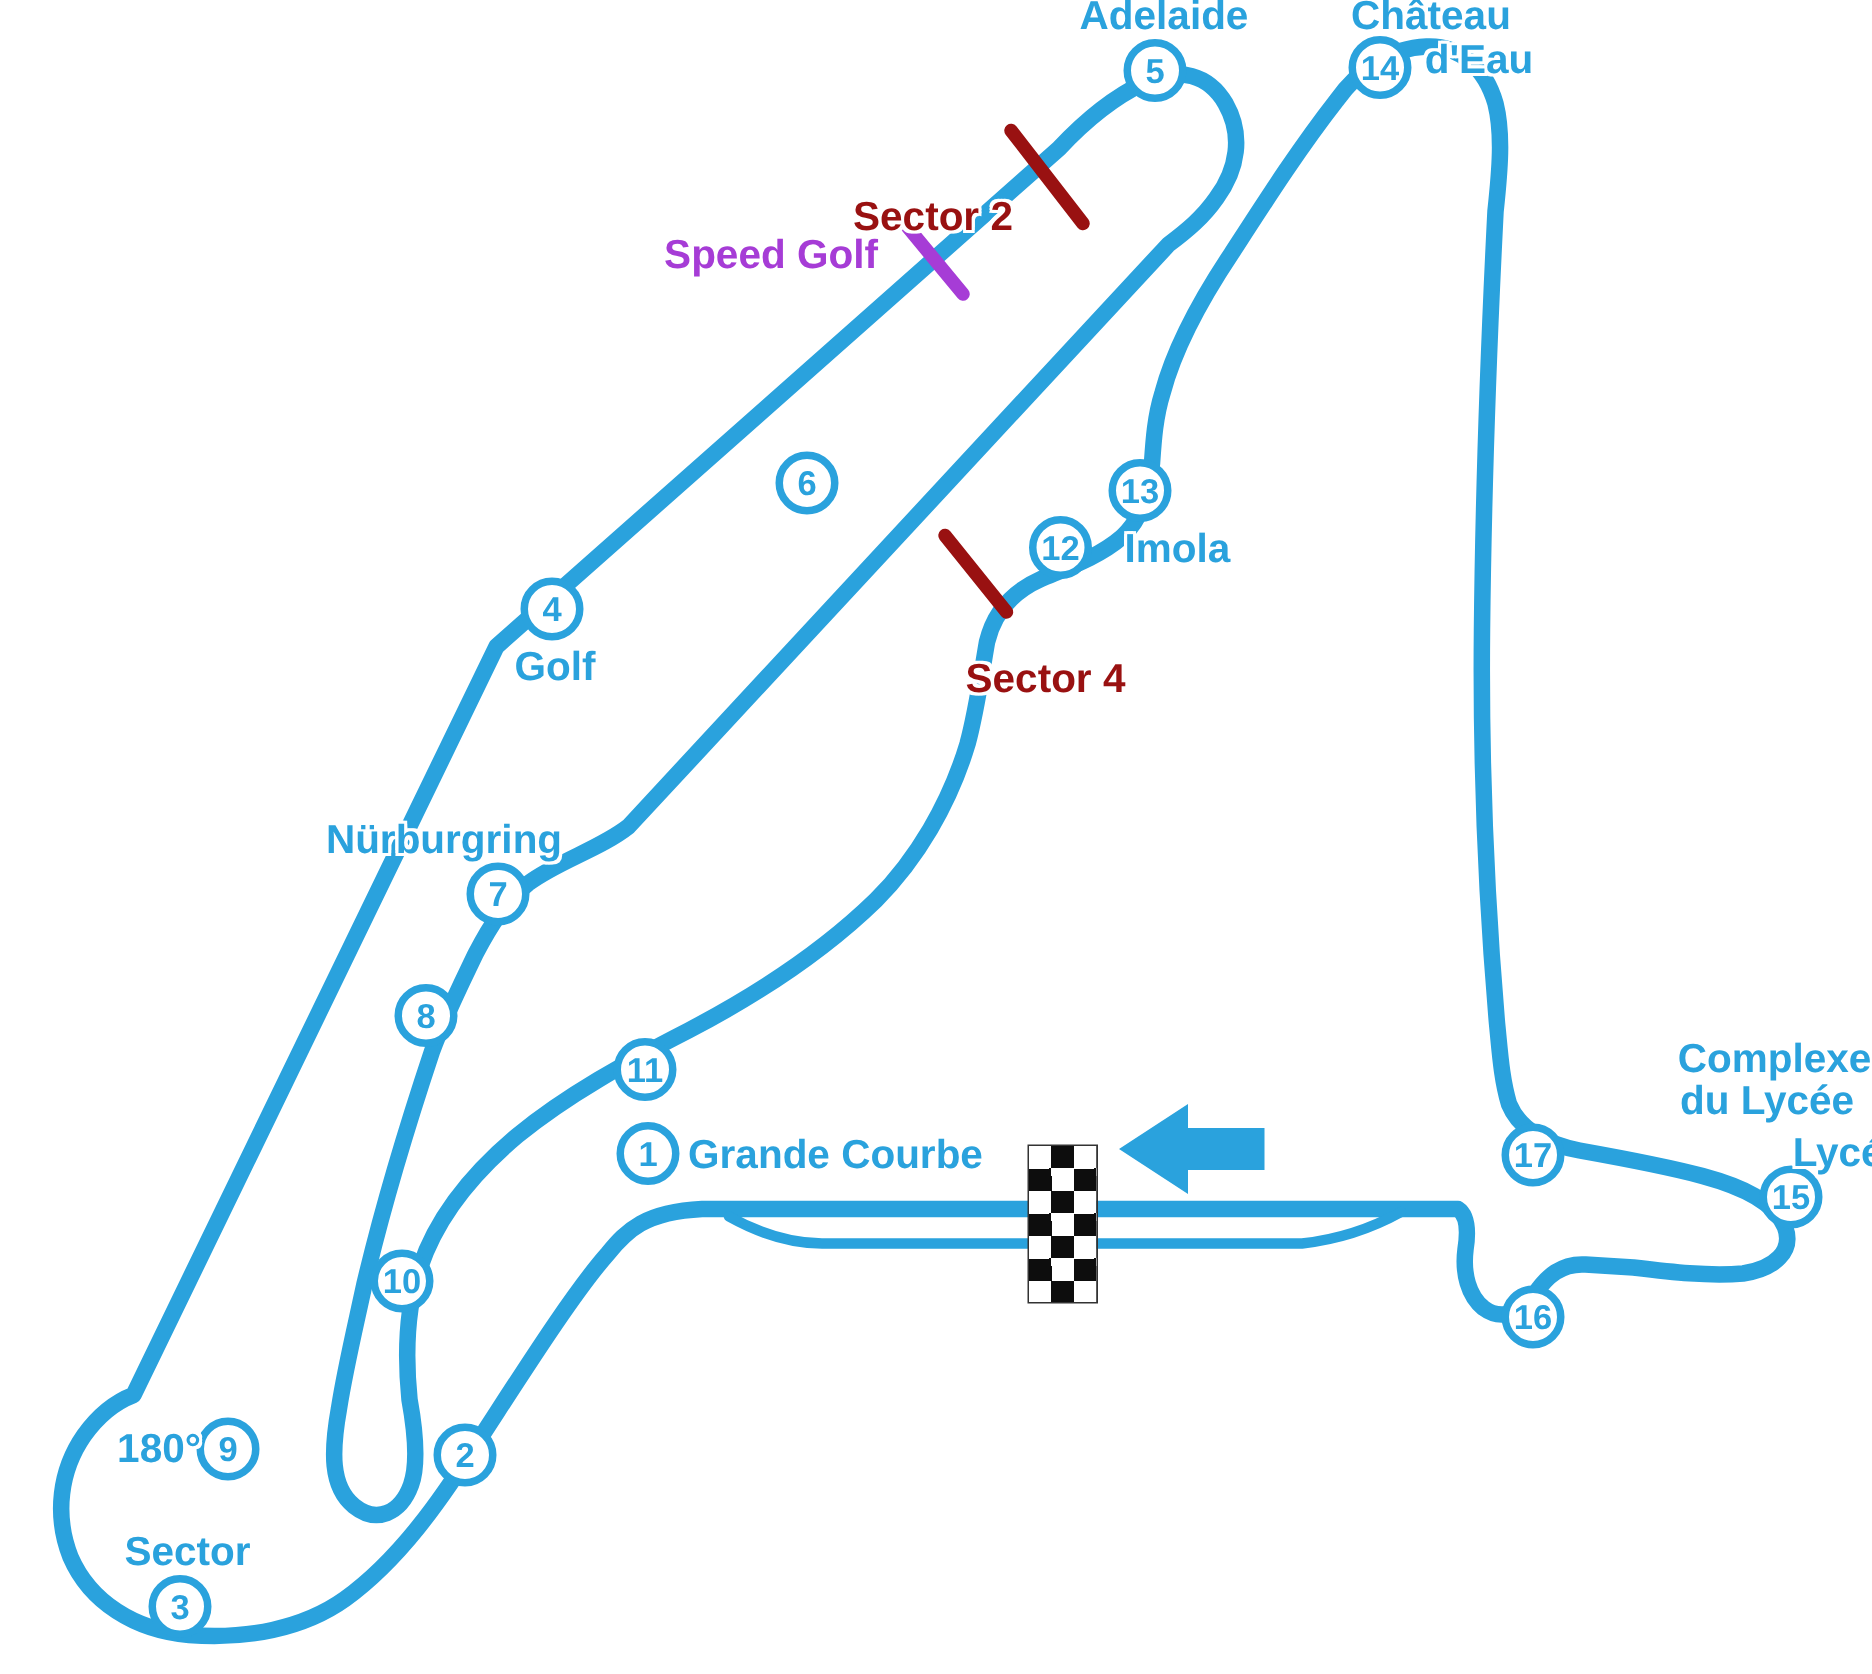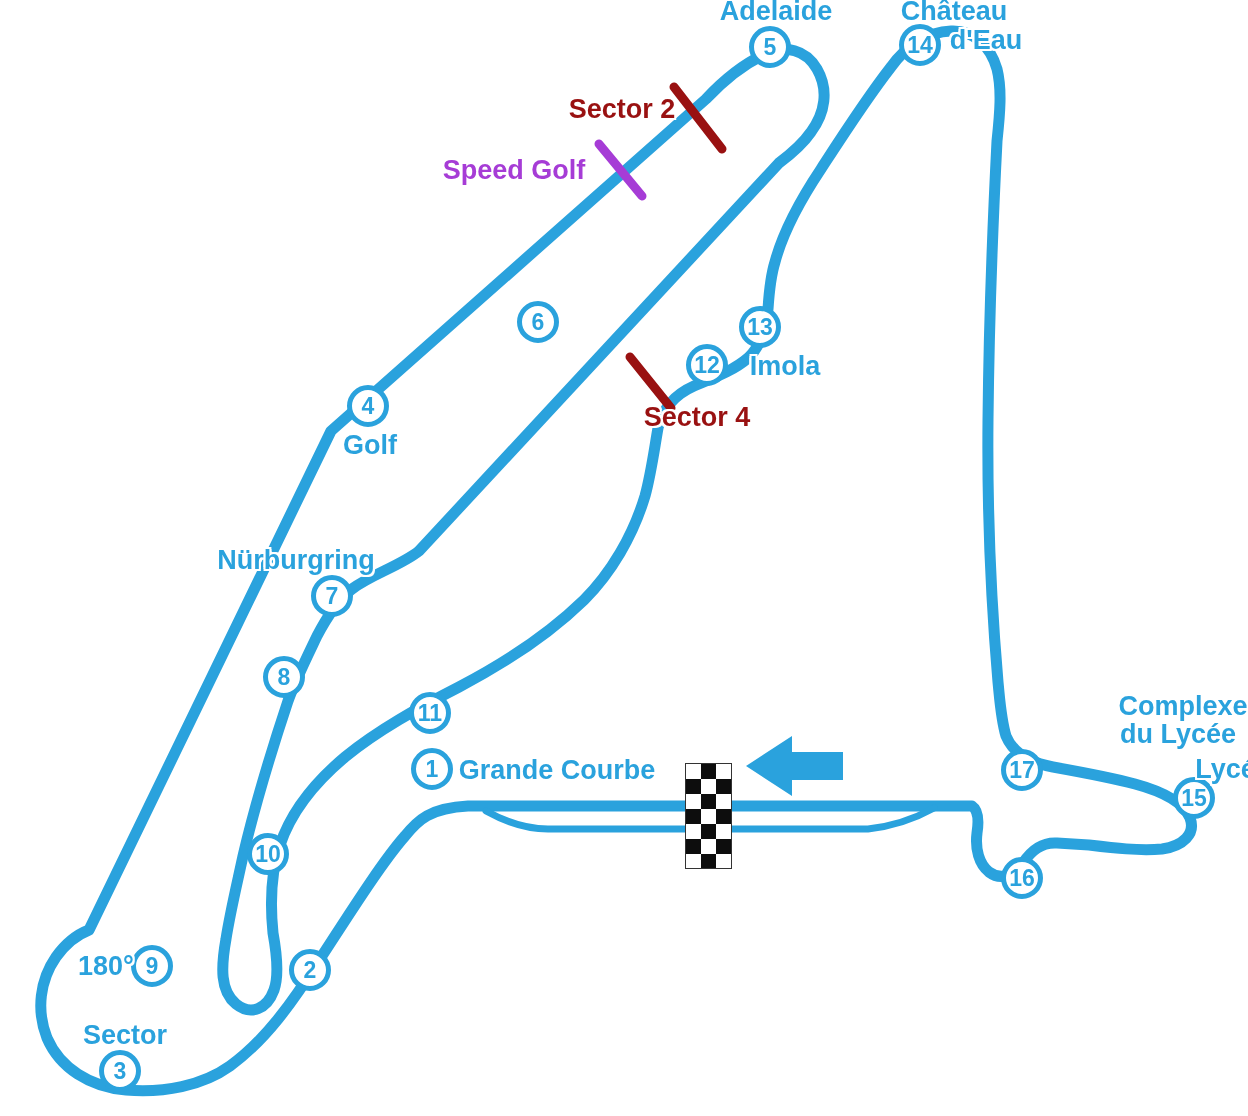"Sector 2" .track-label.sector { margin-top: none -> 36px }
